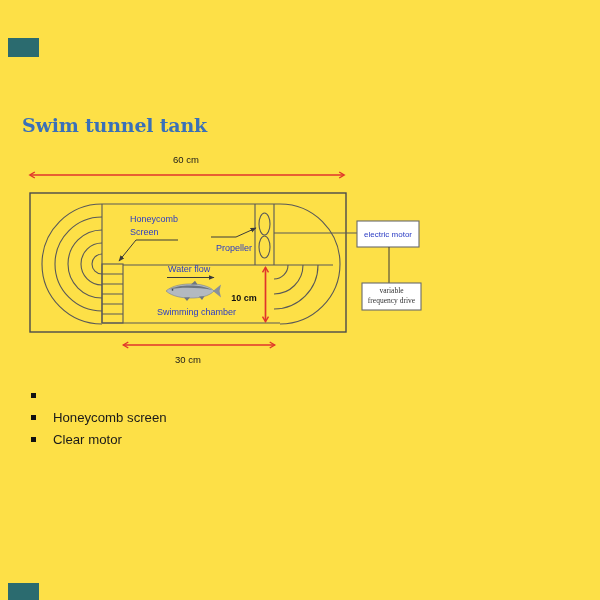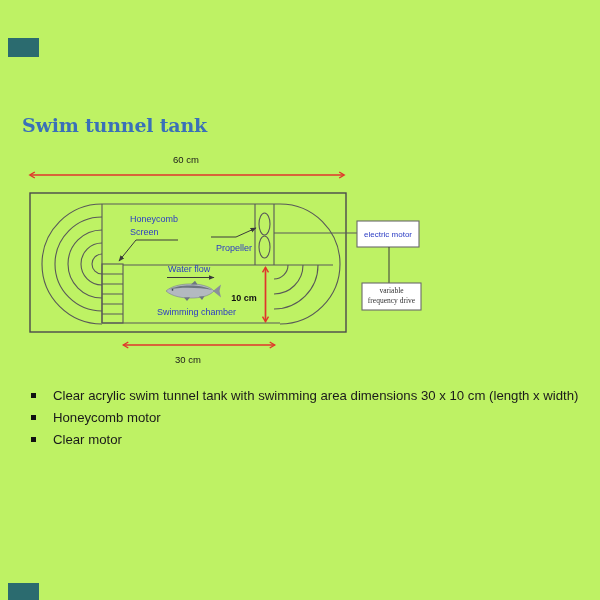"Swim tunnel tank" #canvas { background: #bef264 -> #fde047 }
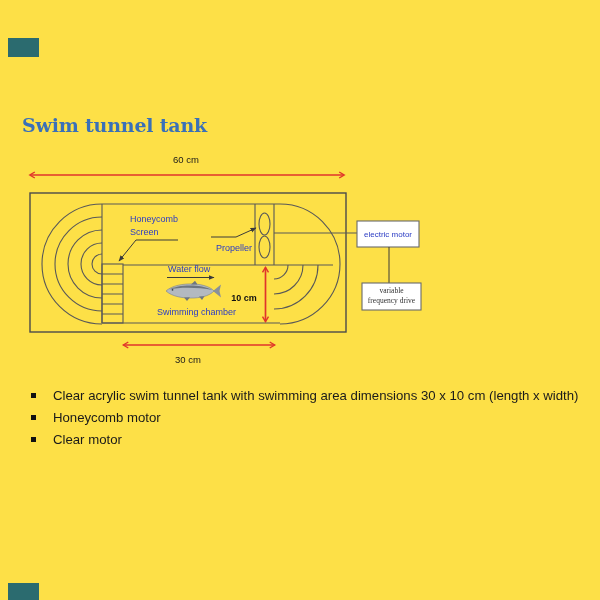"Clear acrylic swim tunnel tank" span.bullet-text { html: <span>Clear acrylic swim tunnel tank with swimming area dimensions 30 x 10 cm (length x width)</span> -> none }
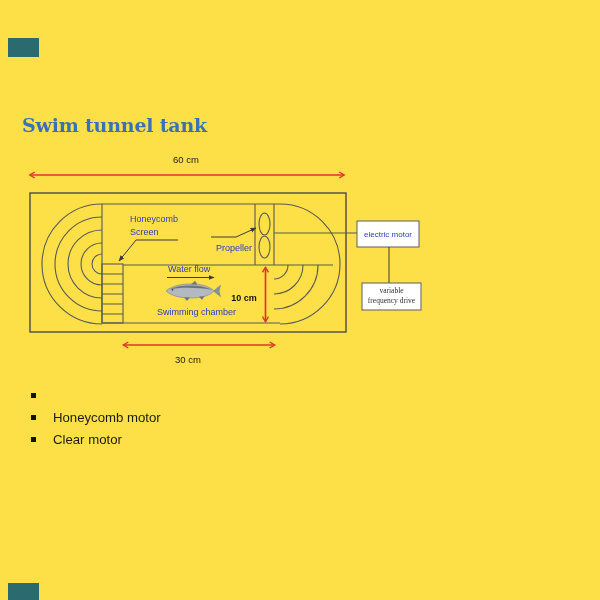"Honeycomb motor" span.bullet-text { text: motor -> screen }
